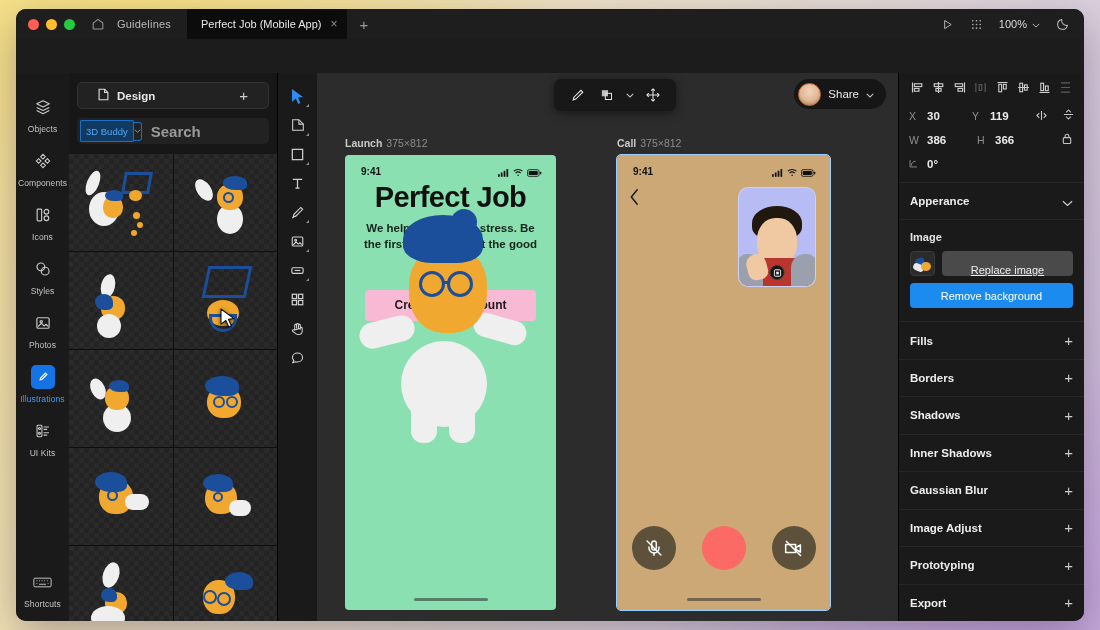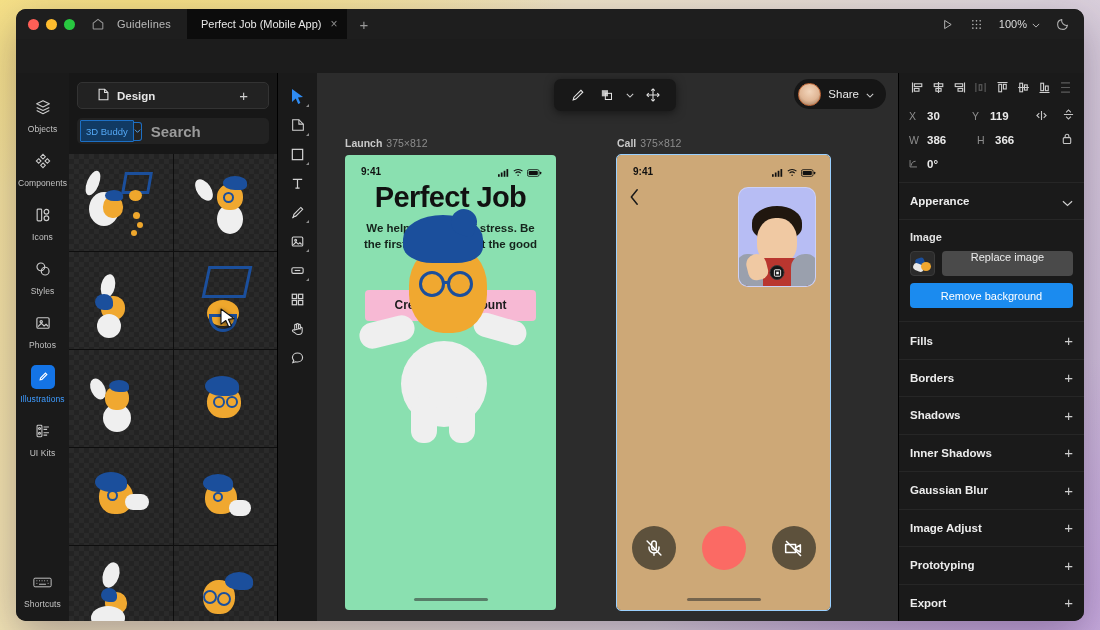"Replace image" .replace-btn { align-items: flex-start -> flex-end; text-decoration: none -> underline }
